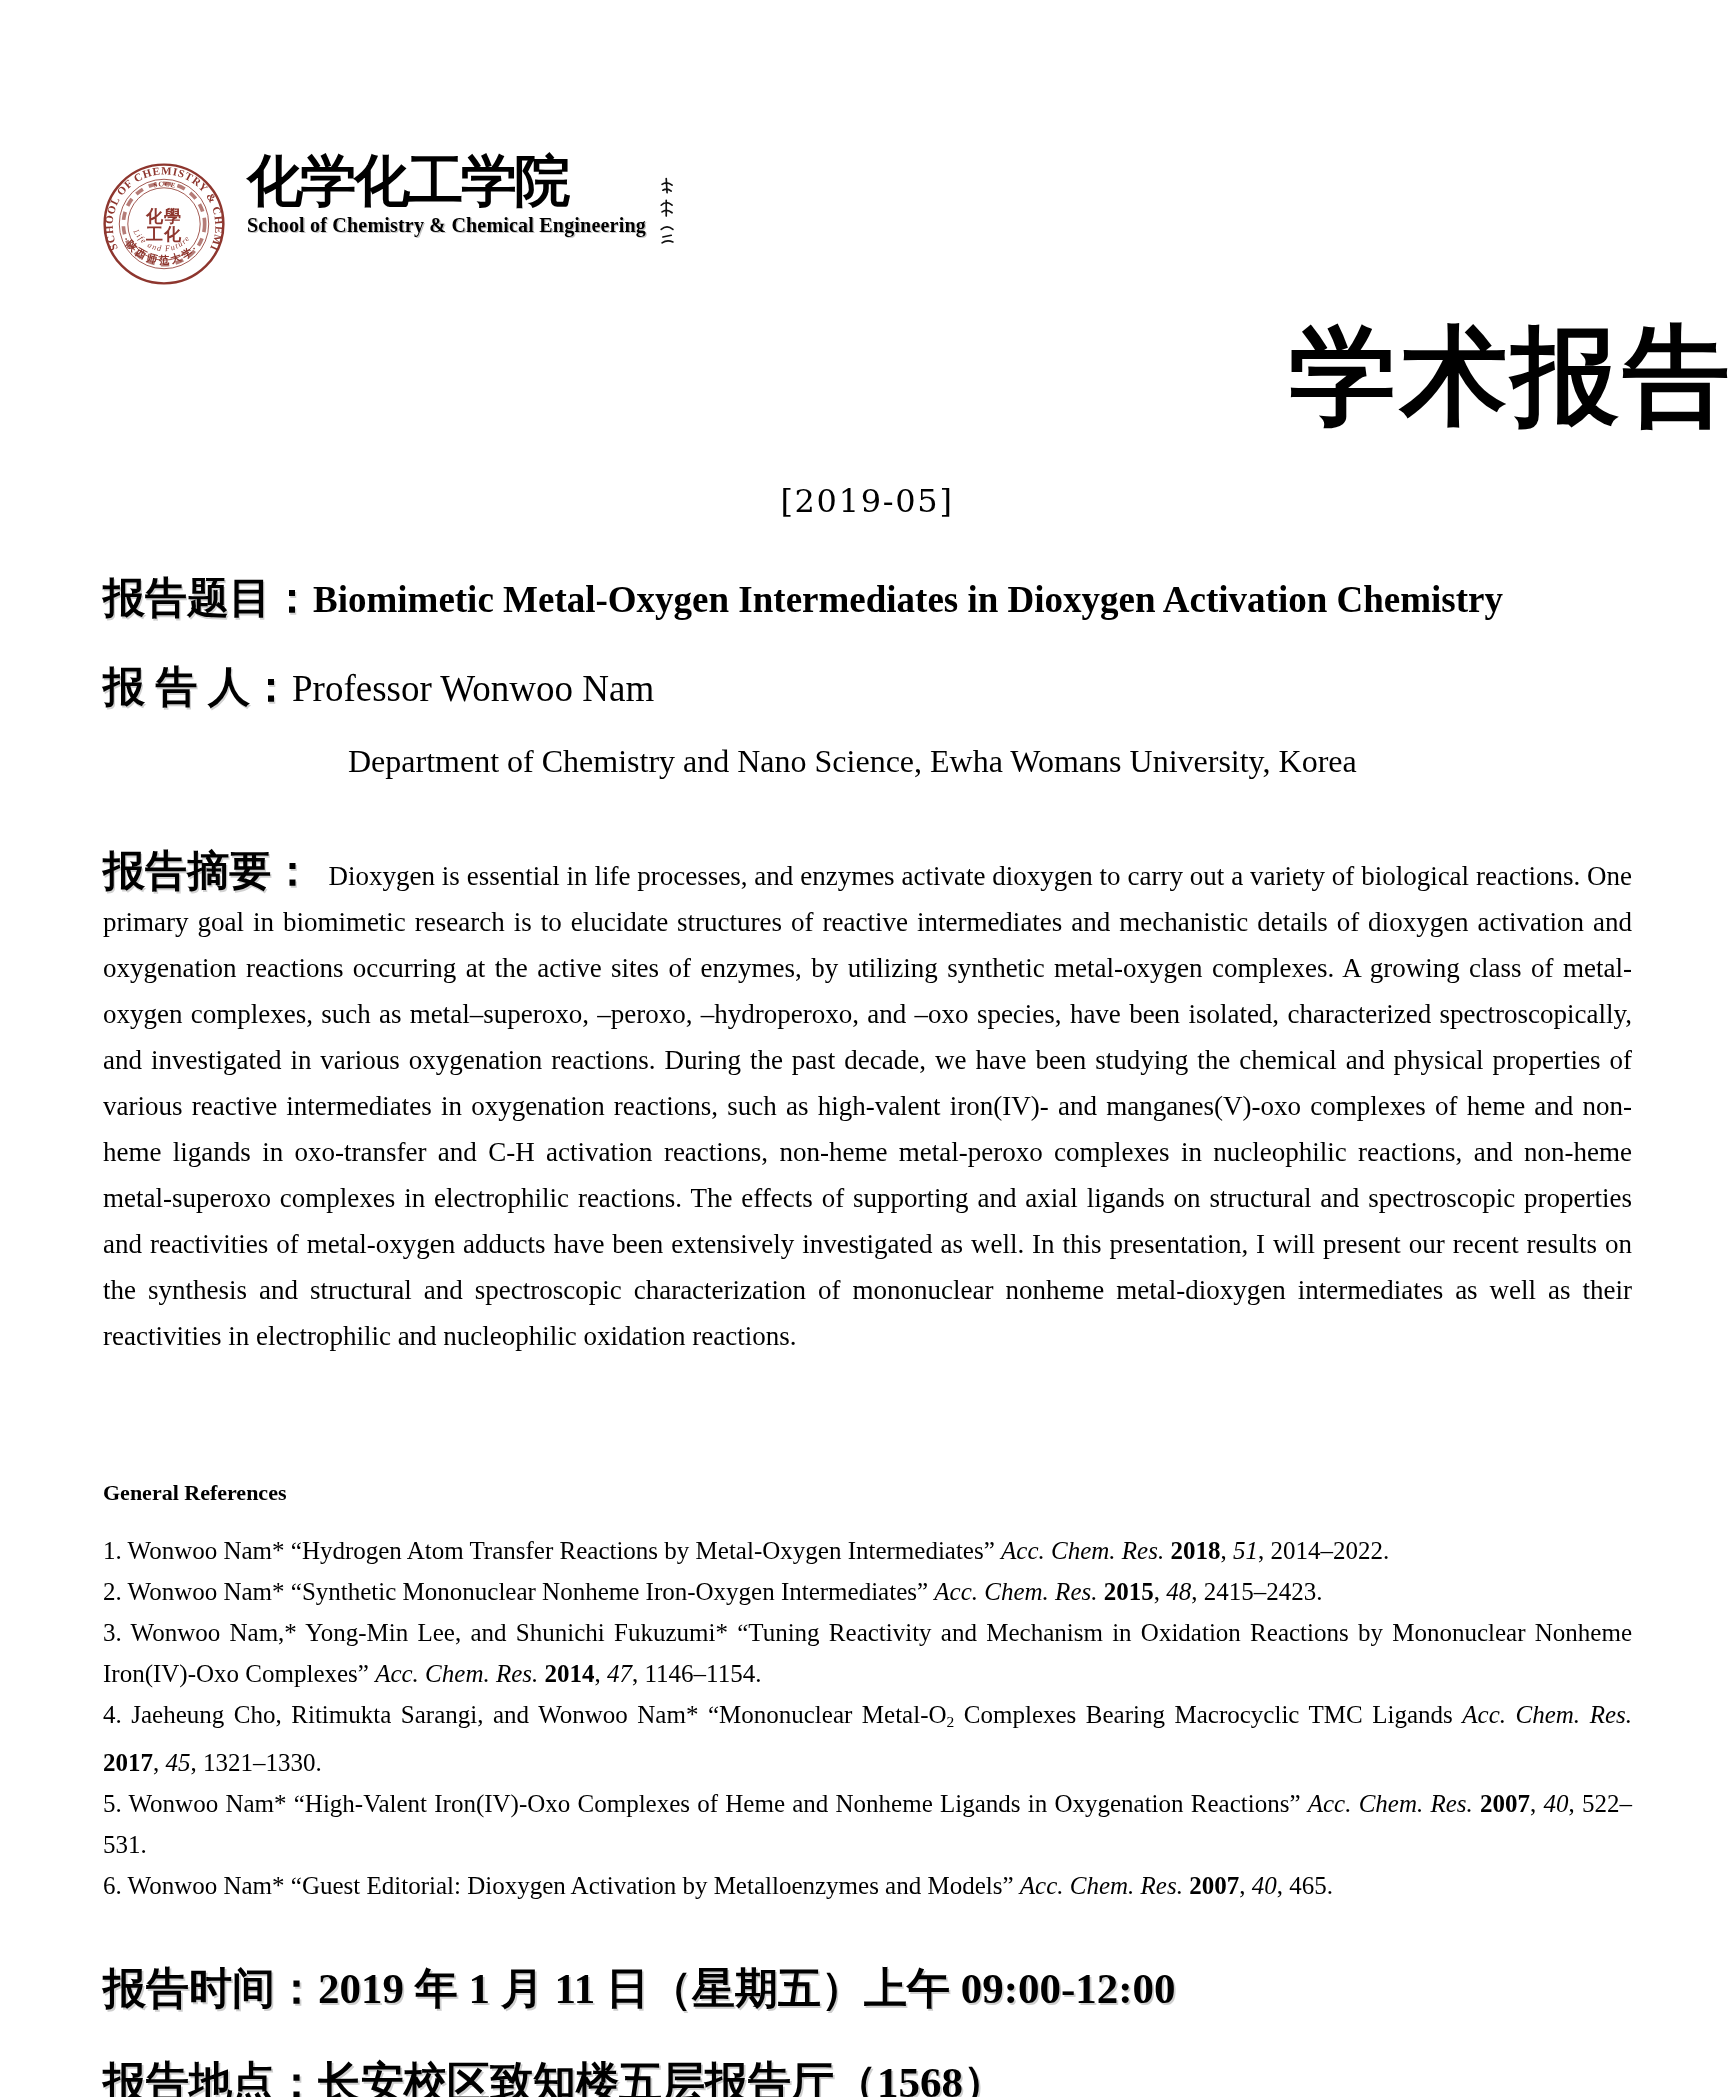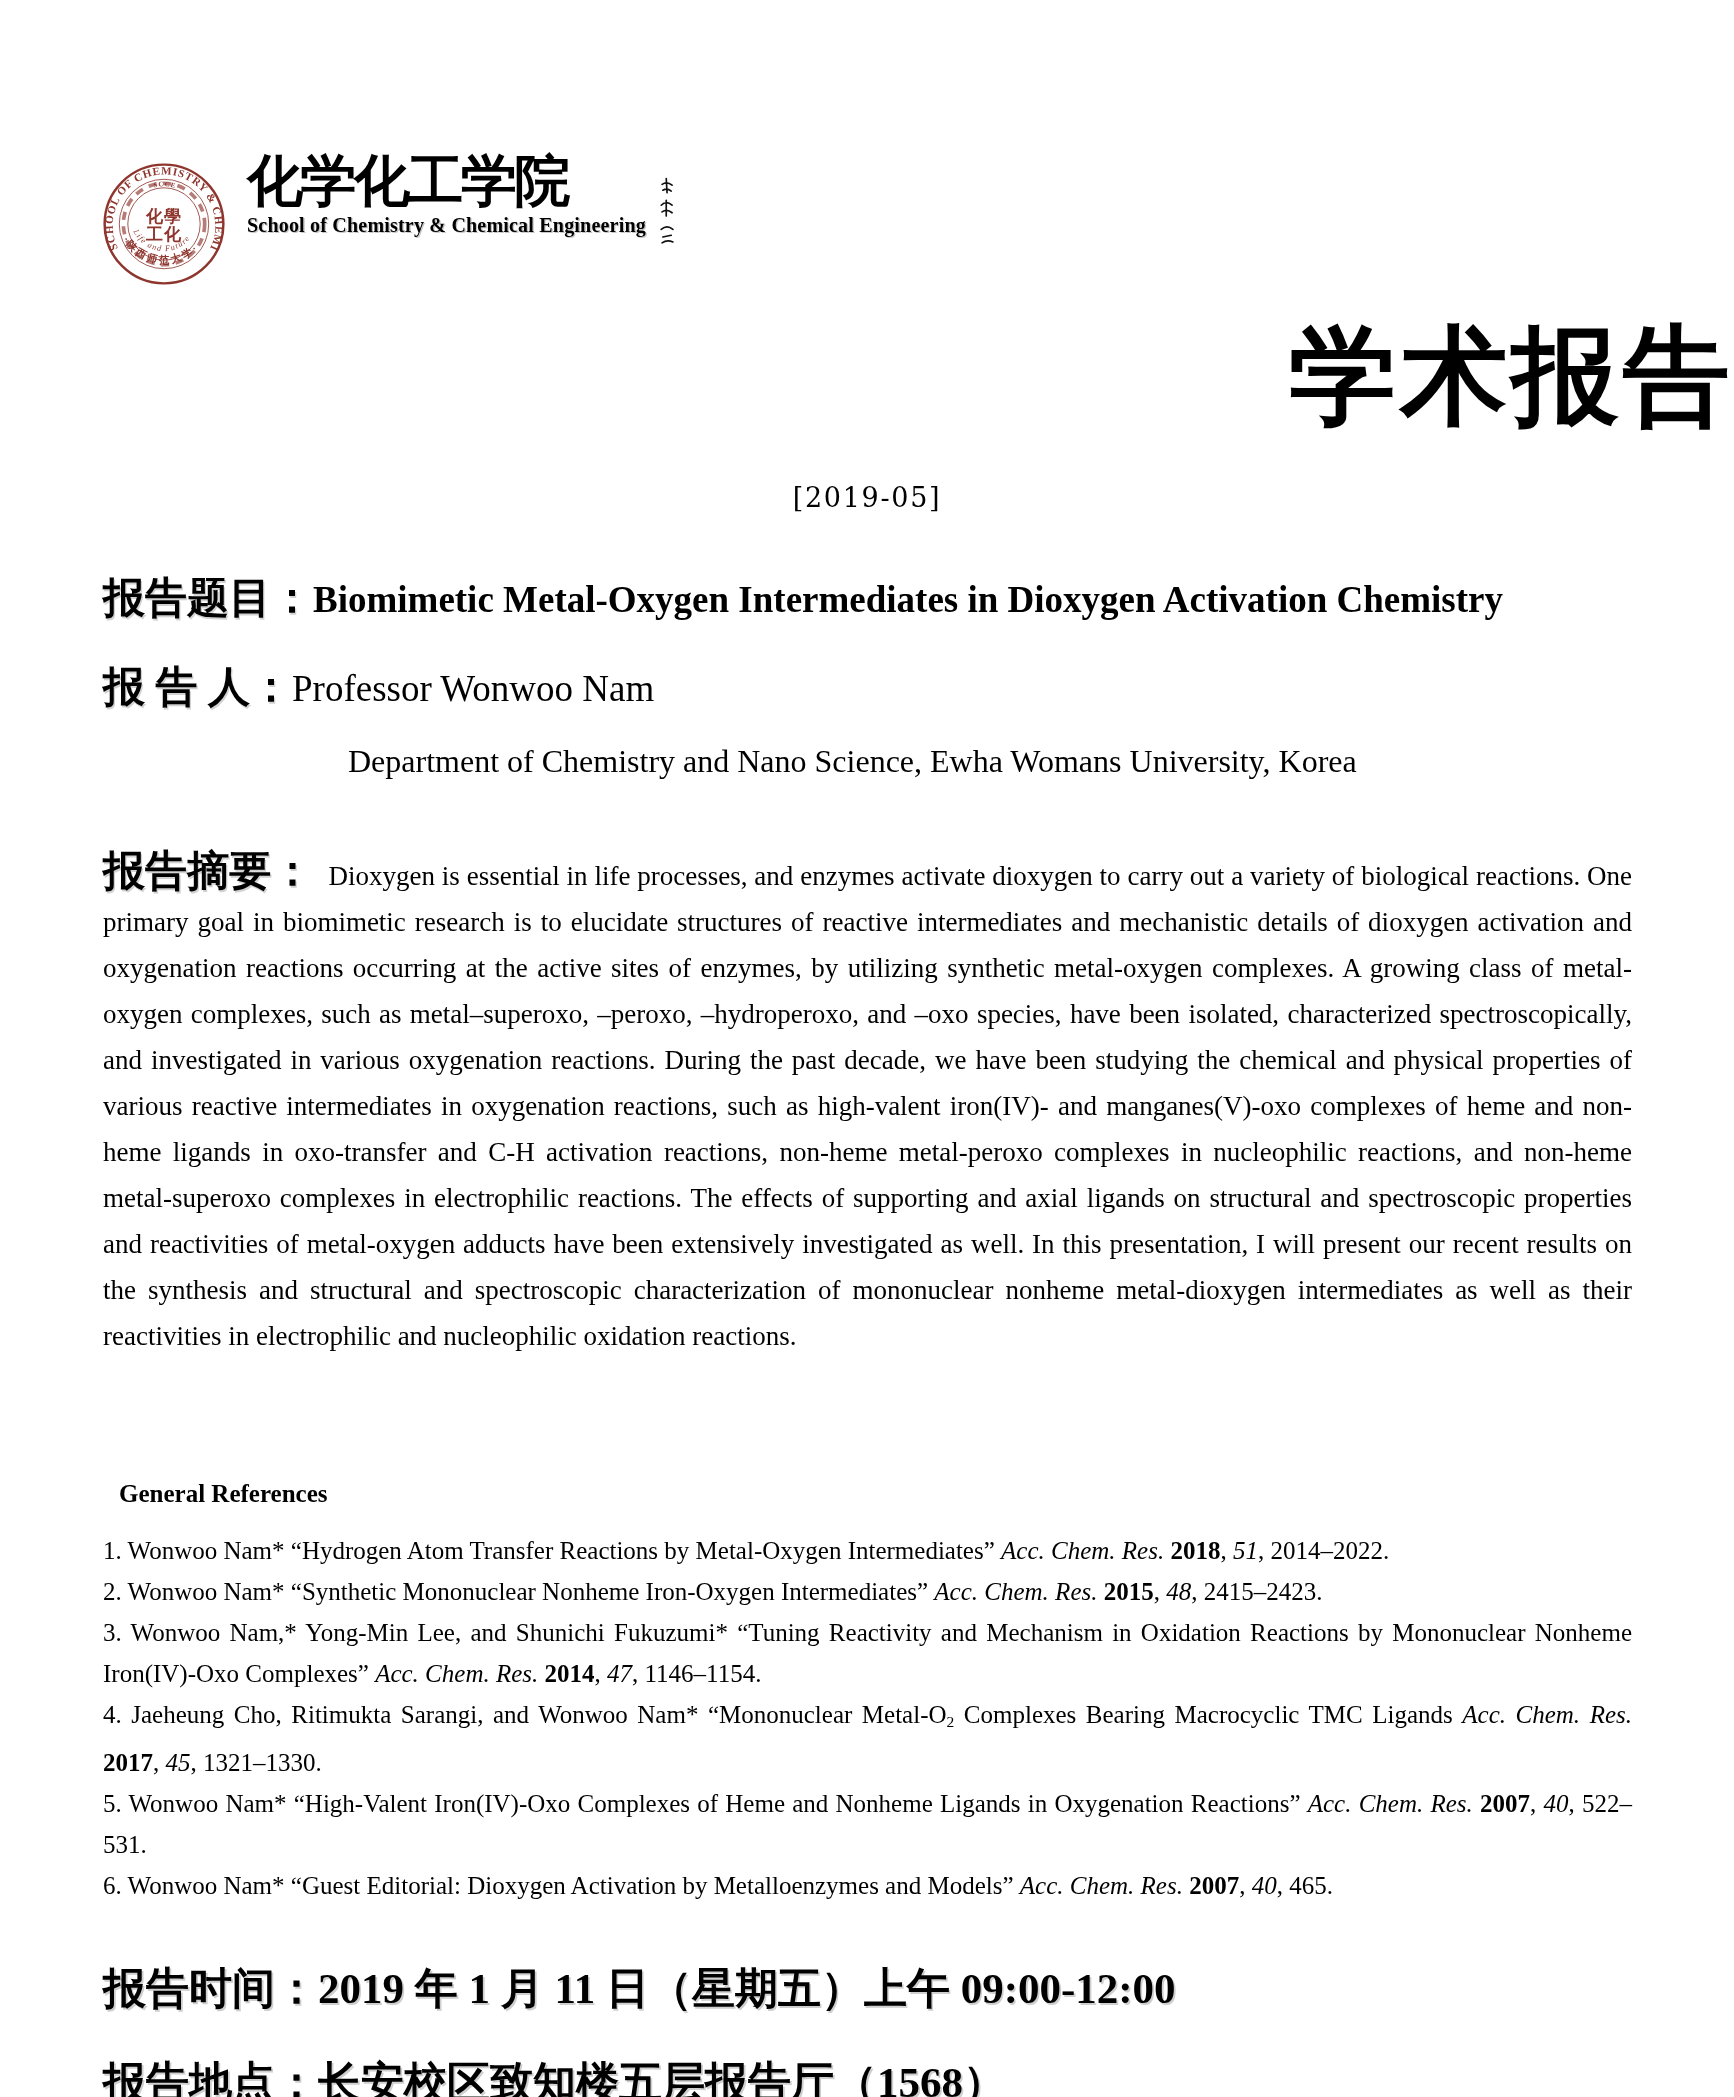"[2019-05]" .issue { font-size: 27px -> 32px }
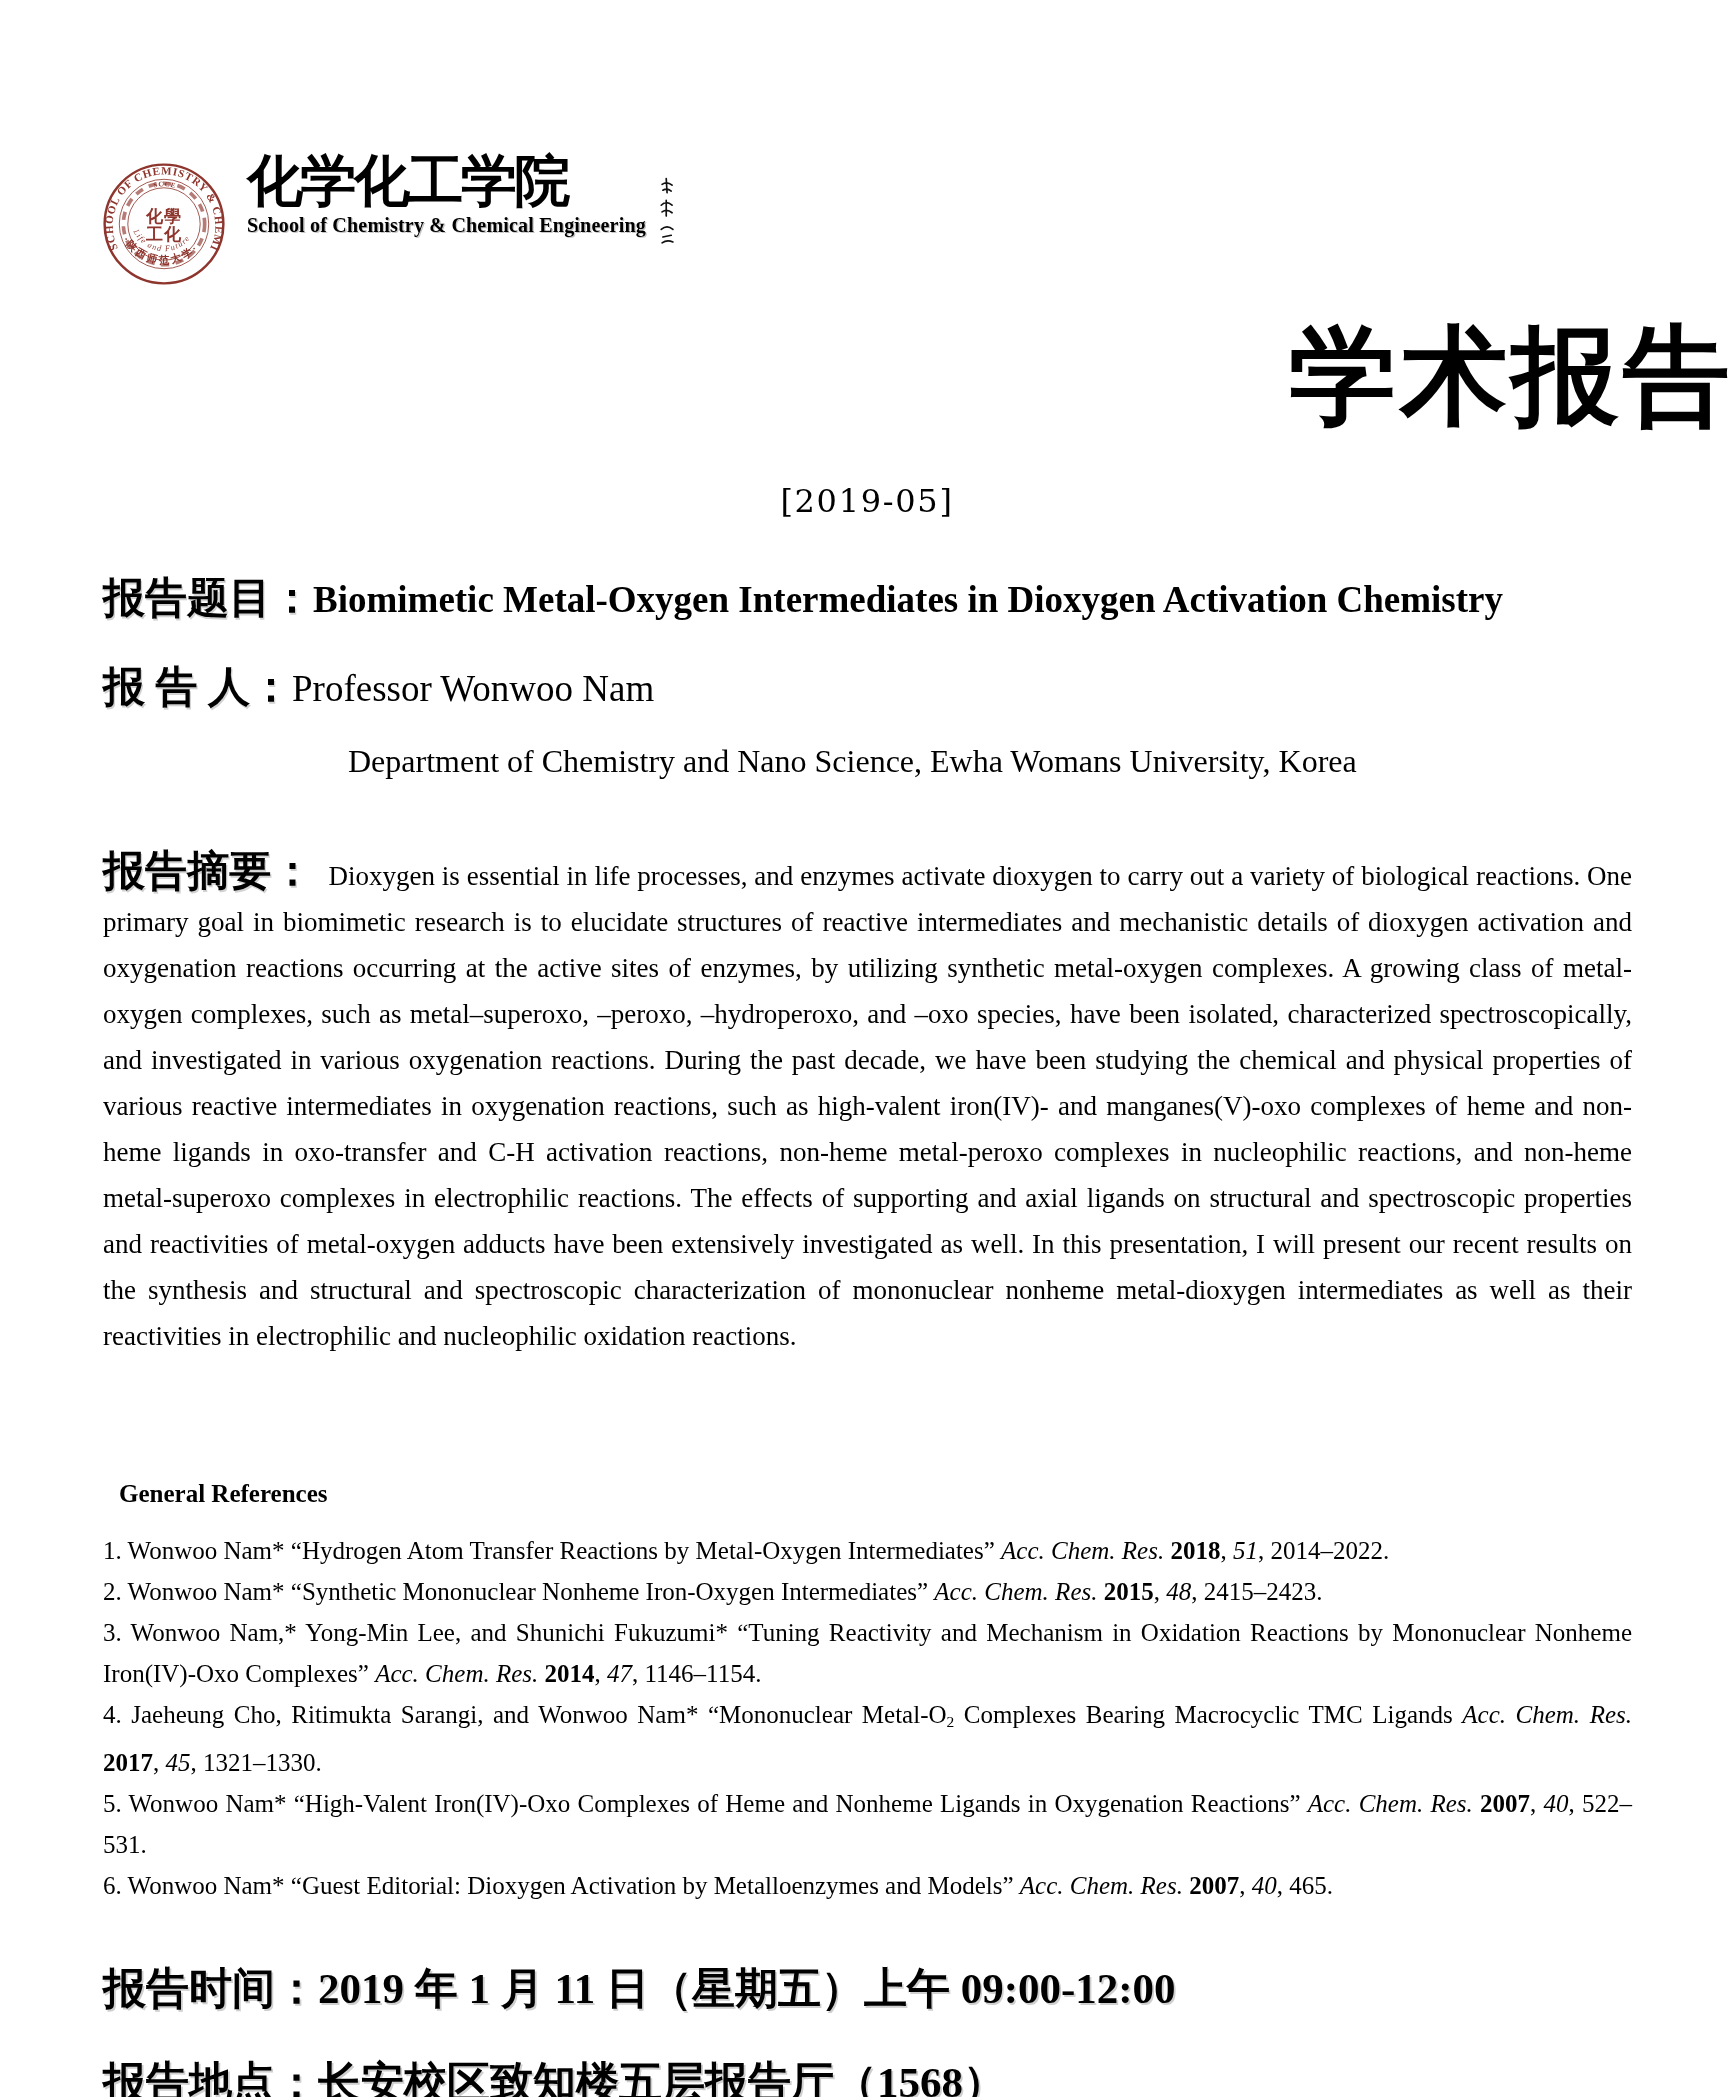"General References" .refs-heading { font-size: 25px -> 22px; left: 119px -> 103px }
